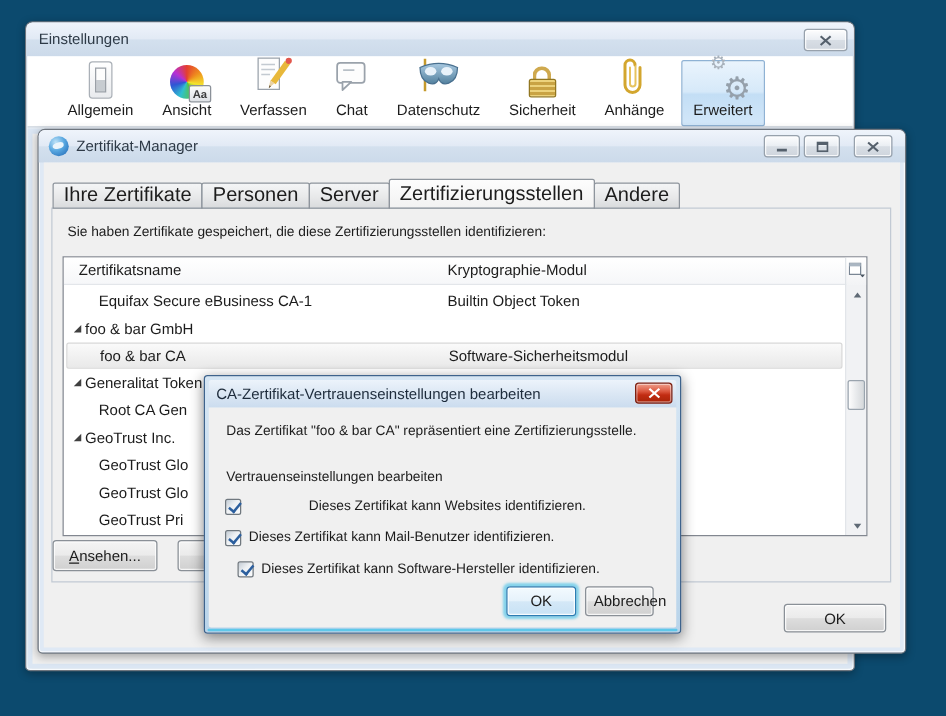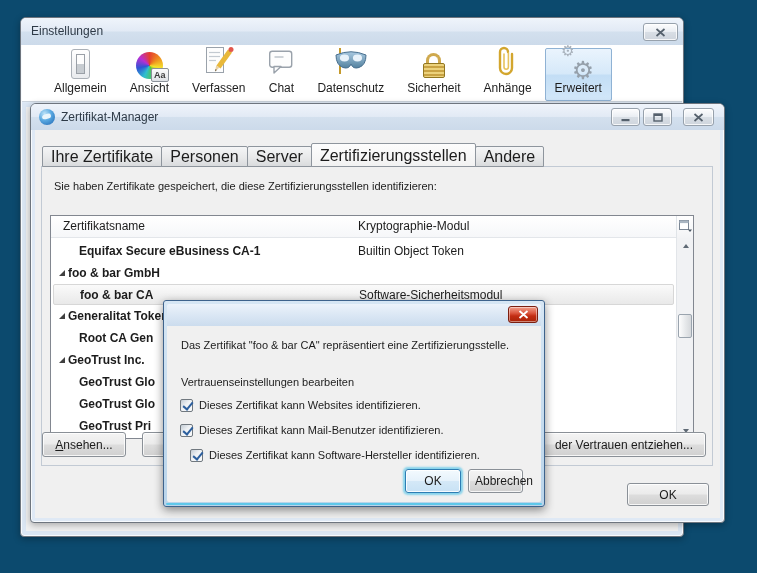"Erweitert" .tb-item.selected { align-items: none -> flex-end }
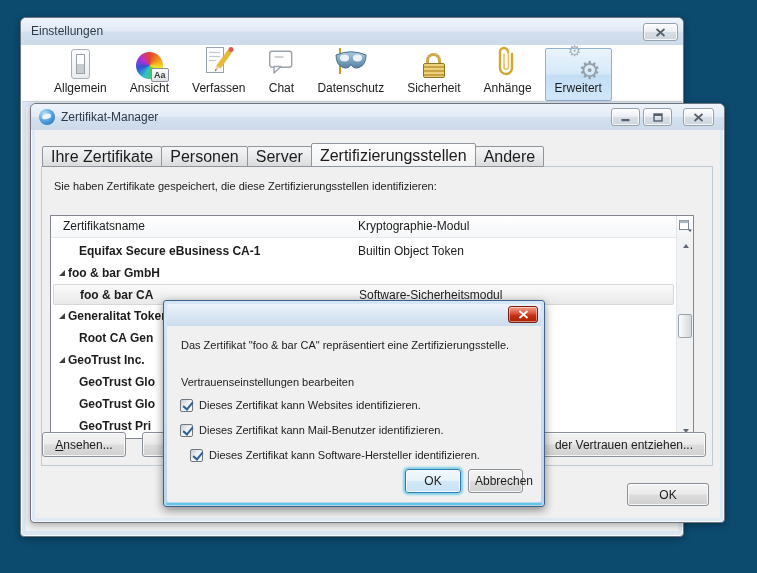"Zertifikatsname" #cert-table { margin-top: 10px -> none }
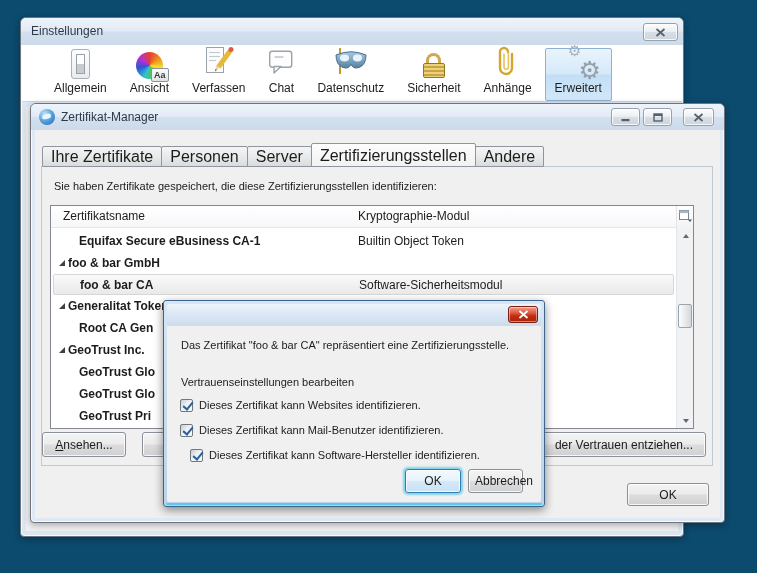"Equifax Secure eBusiness CA-1" .row .name { font-weight: bold -> none }
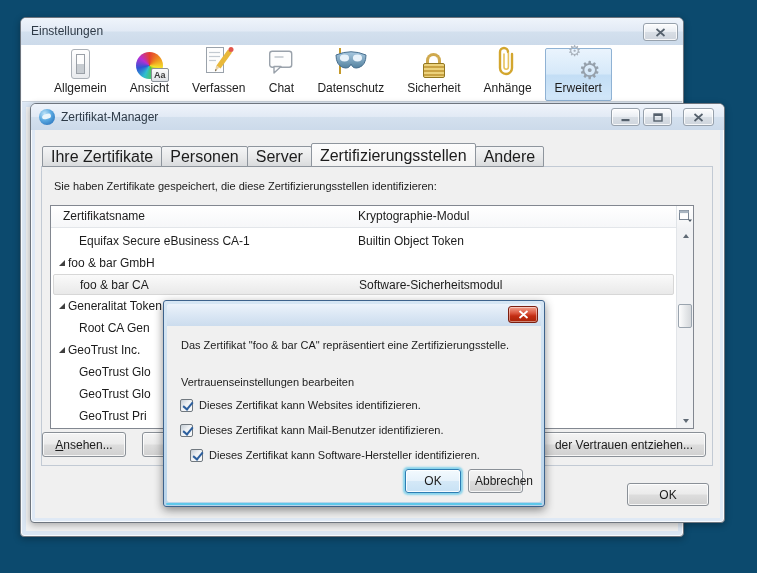"CA-Zertifikat-Vertrauenseinstellungen" span.t-text { html: none -> <span>CA-Zertifikat-Vertrauenseinstellungen bearbeiten</span> }
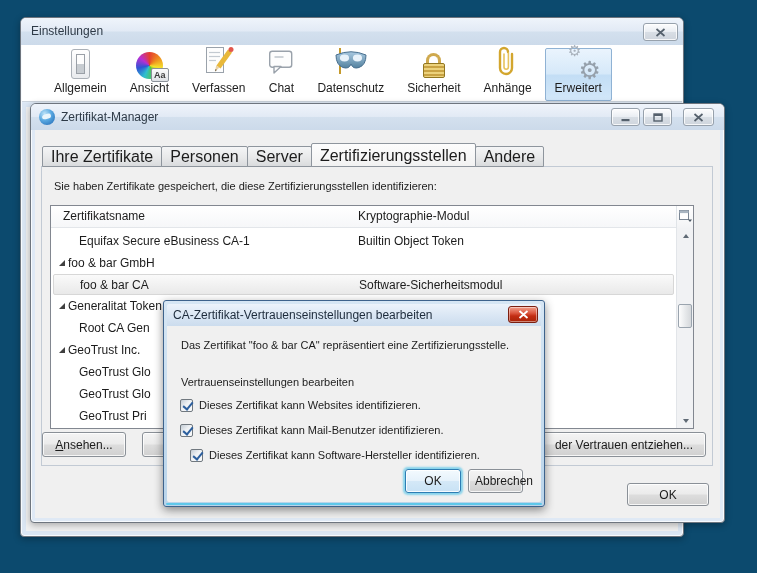"Dieses Zertifikat kann Websites" div.cb-row { gap: none -> 48px }
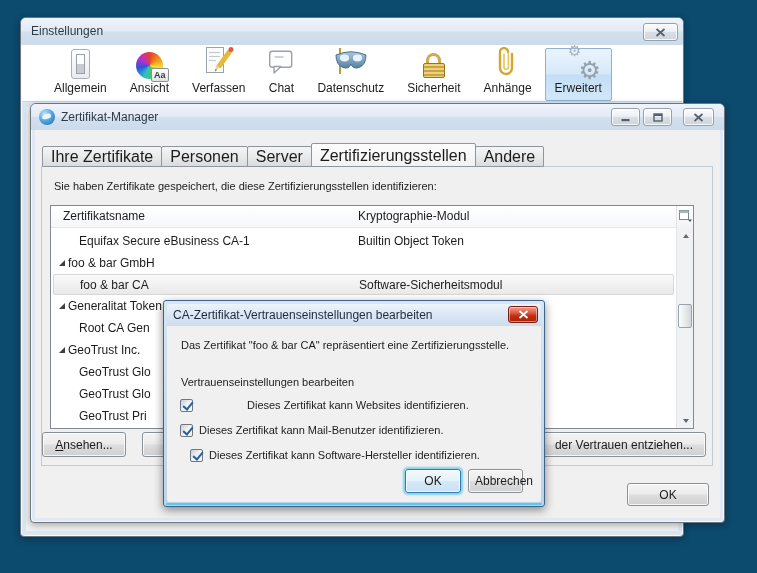"der Vertrauen entziehen..." div.btn { html: <div> <span>der Vertrauen entziehen...</span> </div> -> none }
